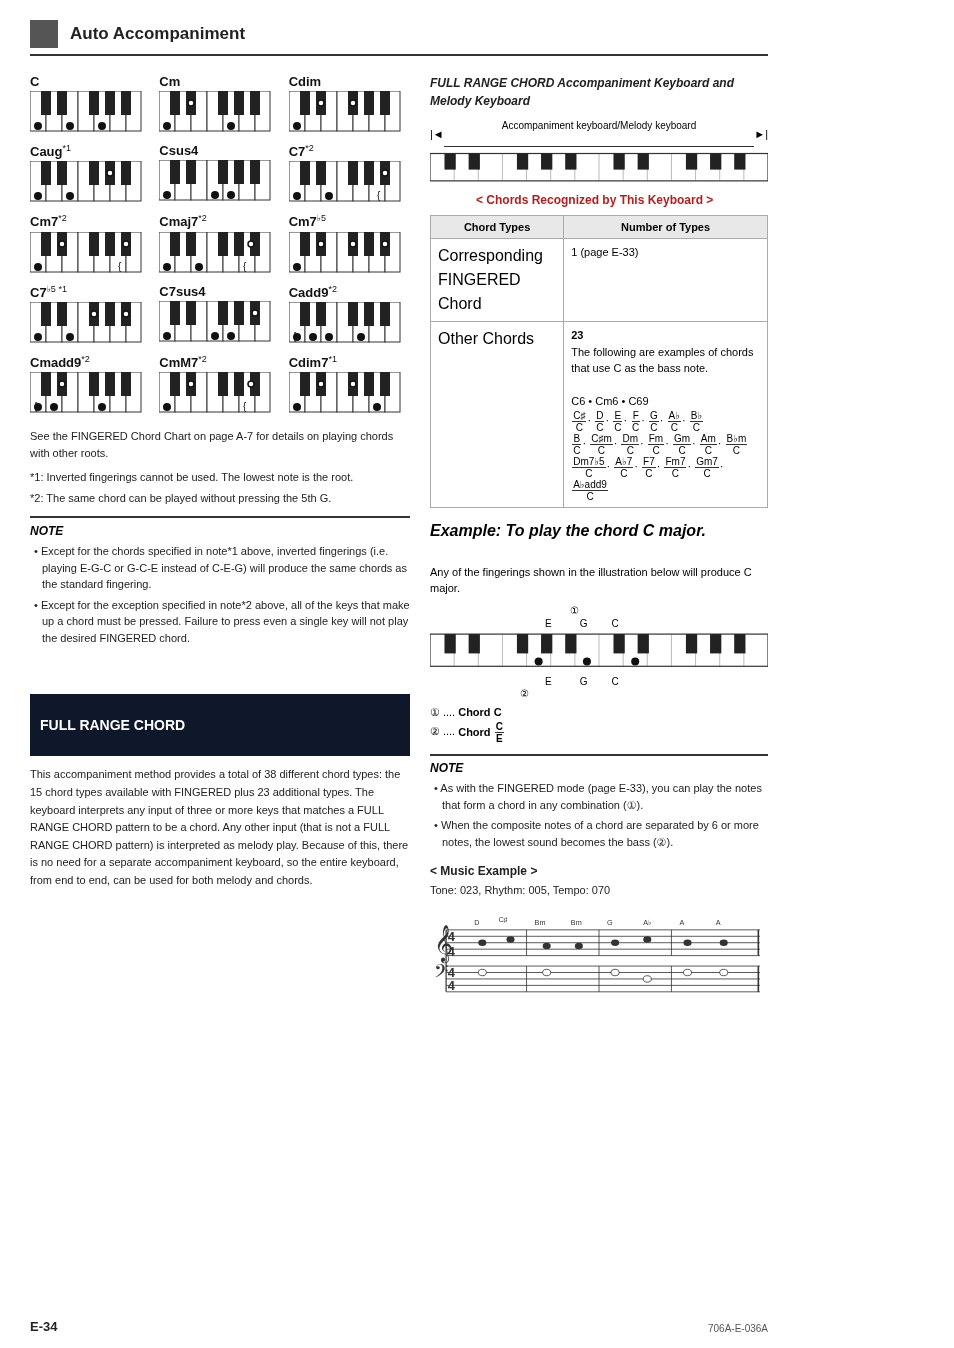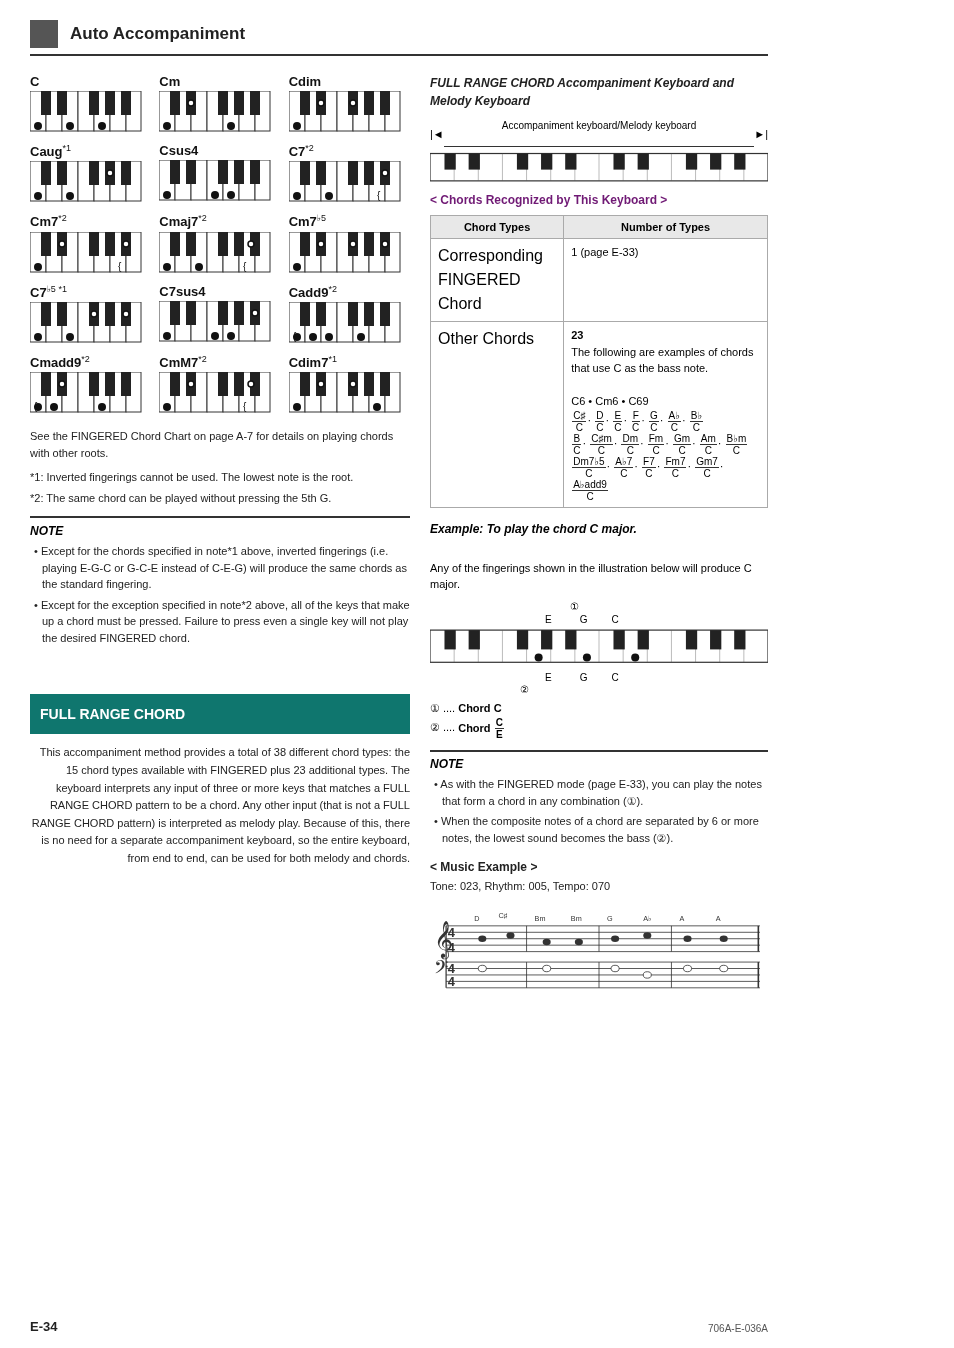"< Chords Recognized by This" .chords-recognized-title { color: #701a75 -> #b91c1c; margin-left: none -> 46px }
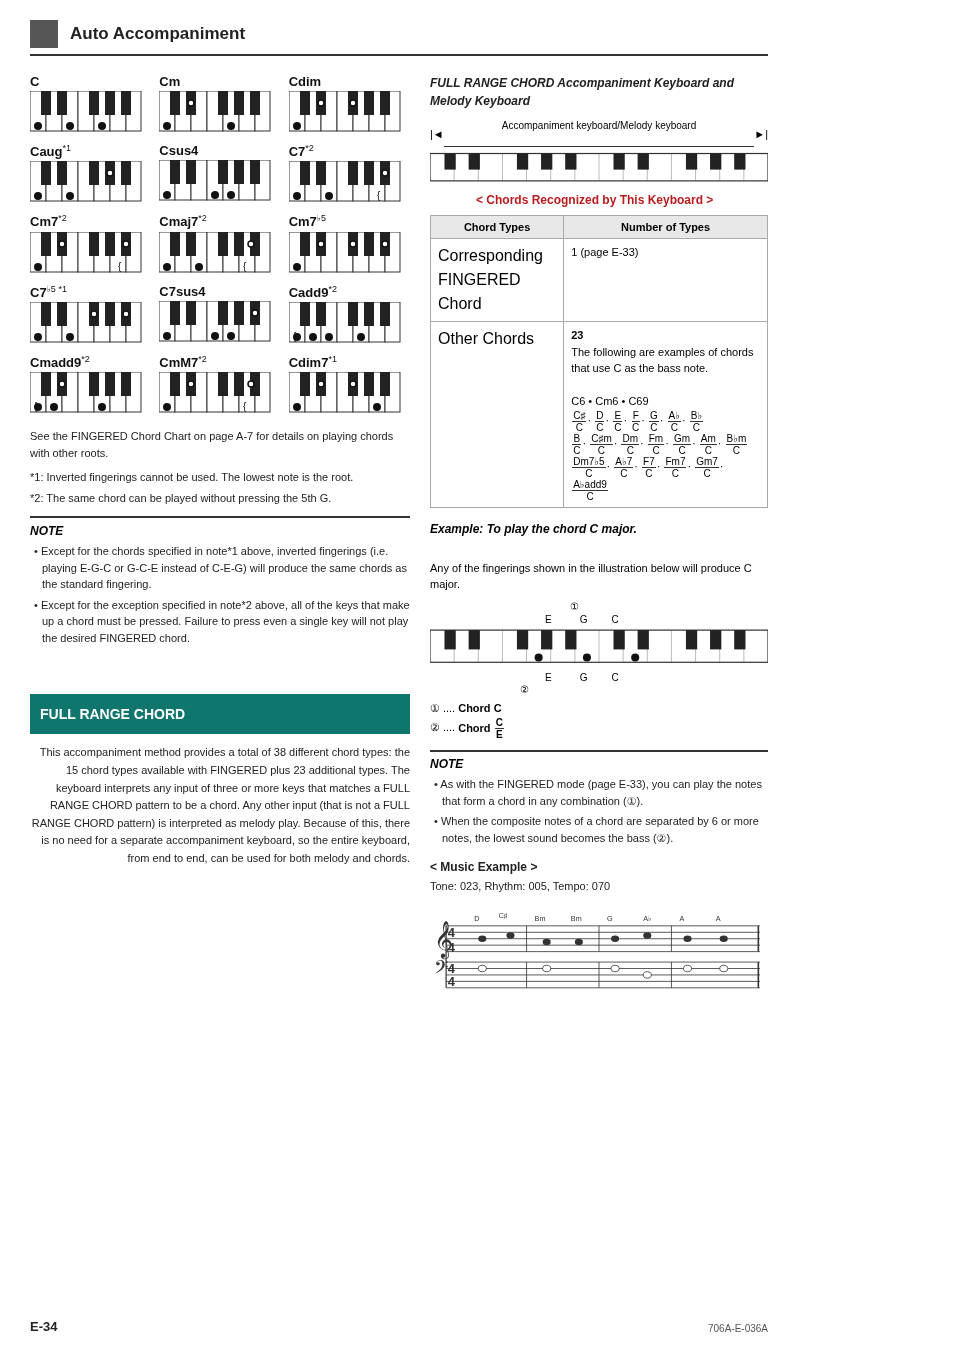"Example: To play the chord" .example-bold { font-size: 12px -> 16px }
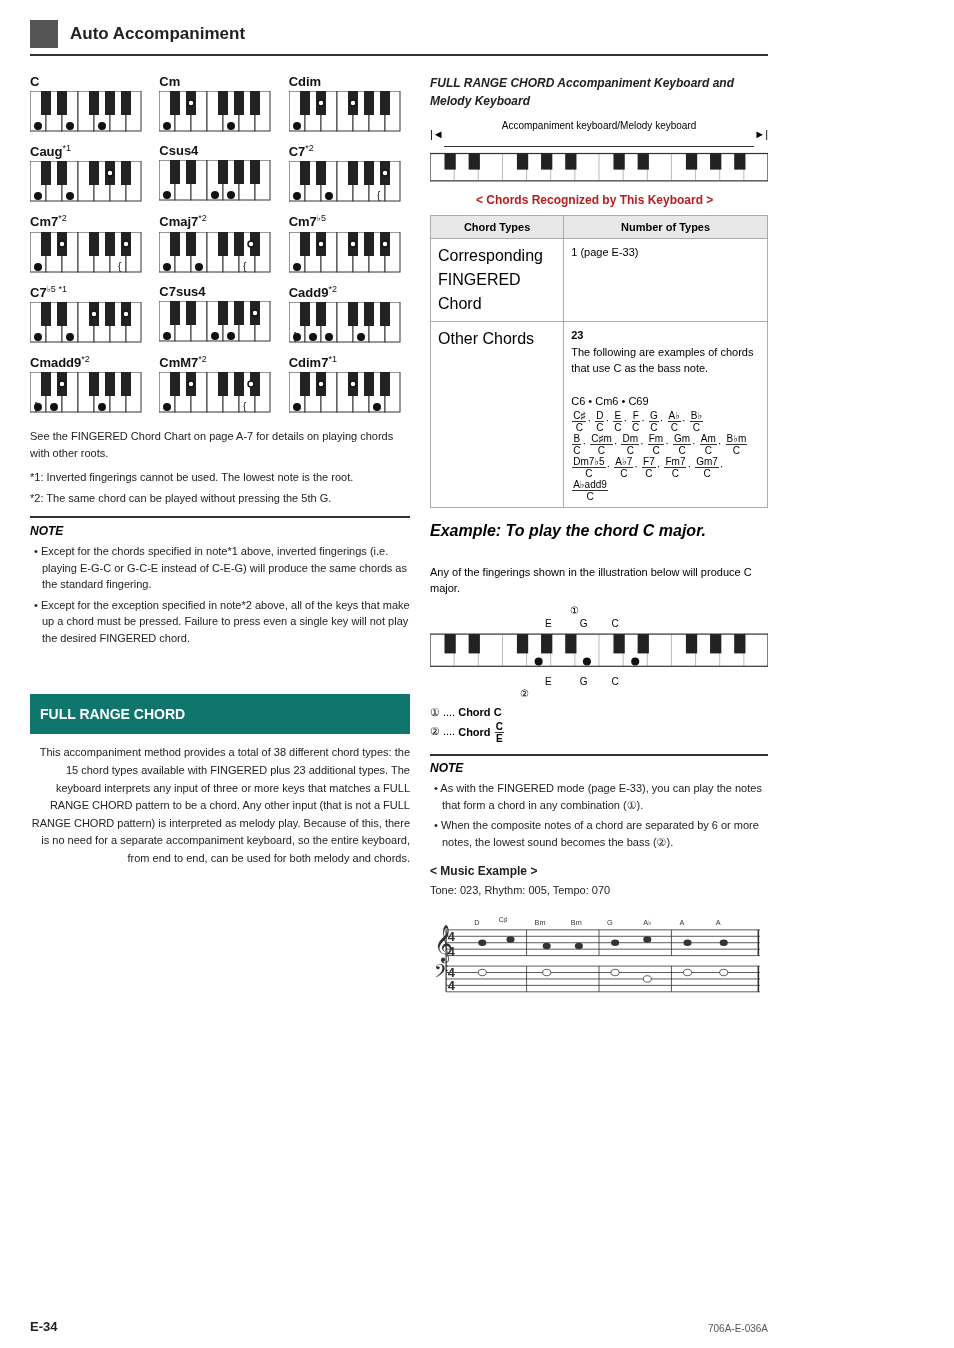"FULL RANGE CHORD" .full-range-header { background: #0f766e -> #0f172a; padding: 12px 10px -> 23px 10px }
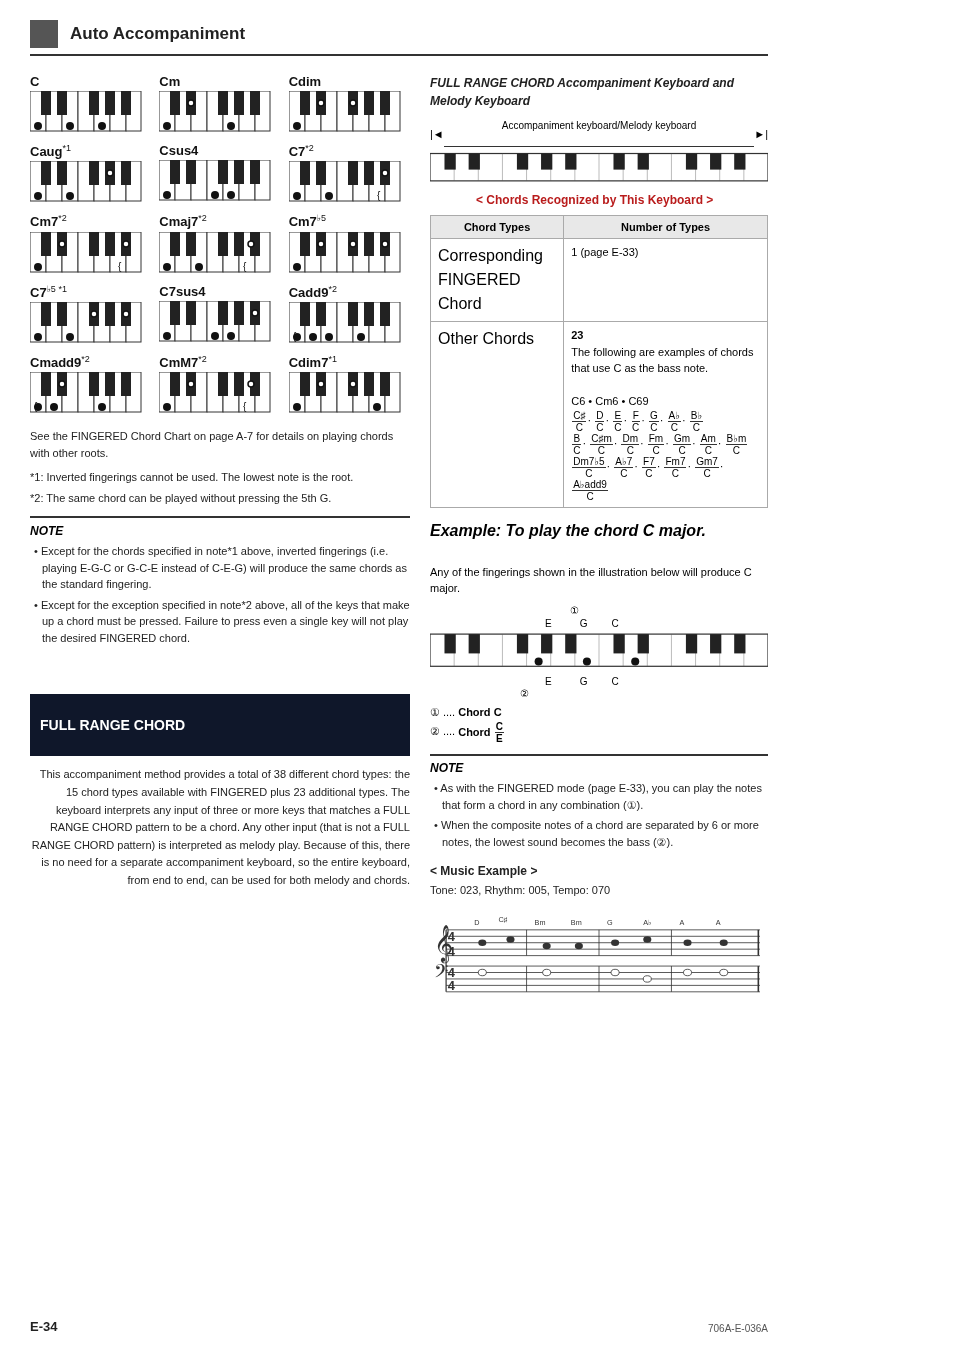"This accompaniment method provides a" .full-range-text { text-align: right -> none }
